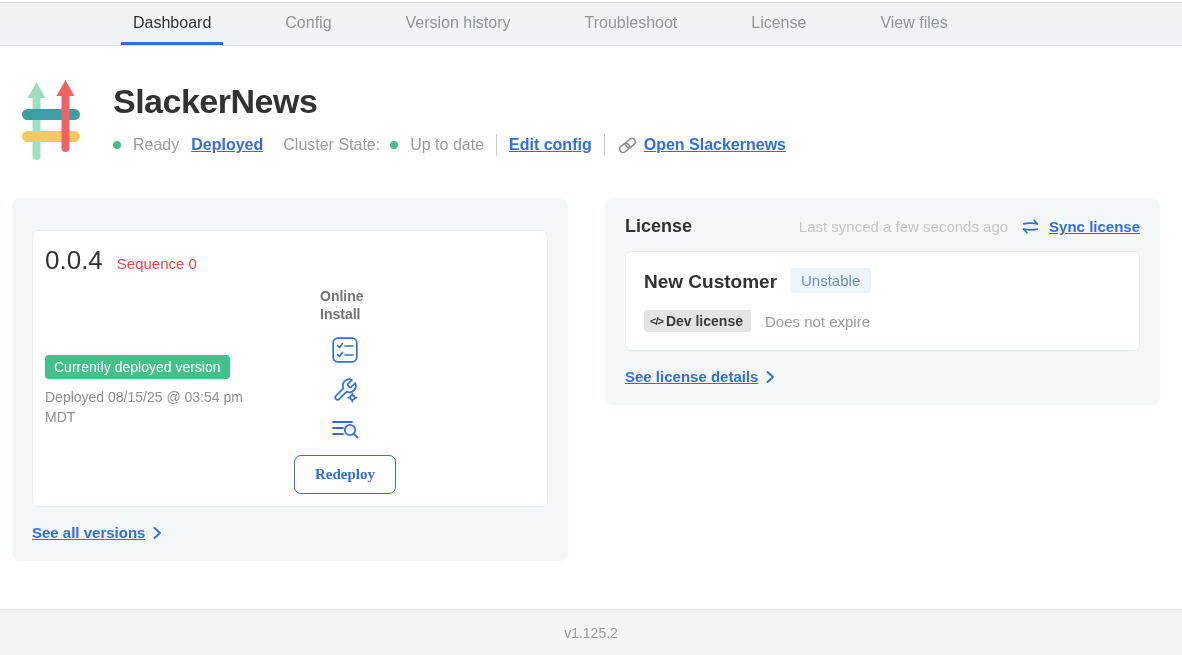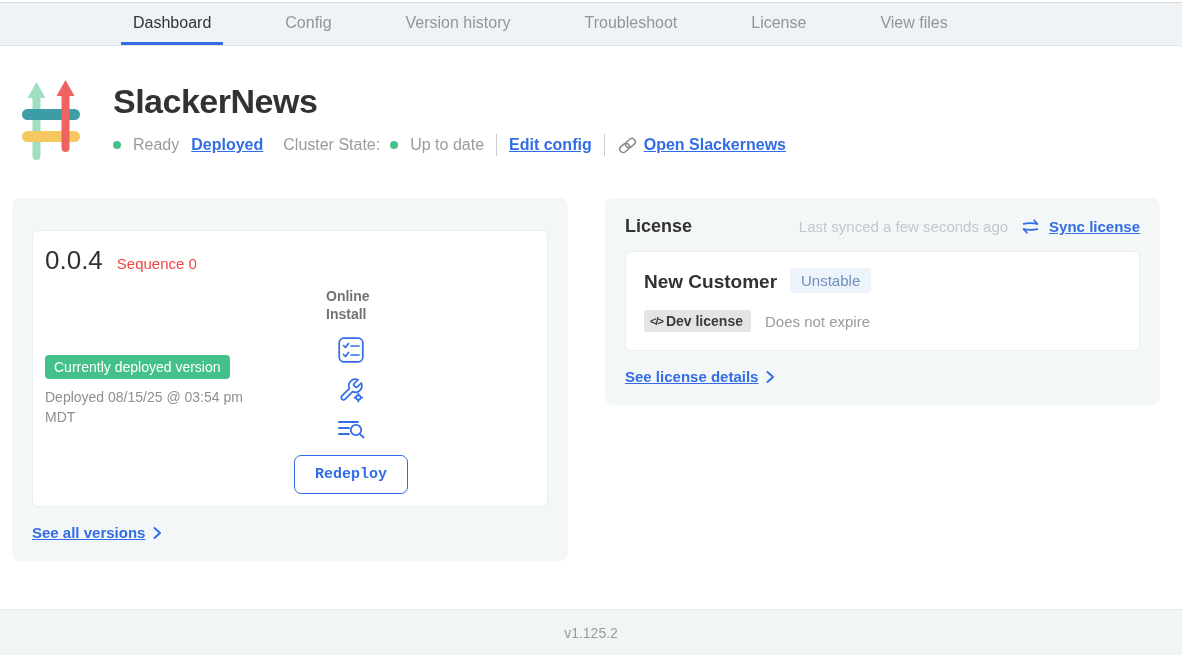"Redeploy" .redeploy-btn { font-family: Liberation Mono, monospace -> Liberation Serif, serif }
